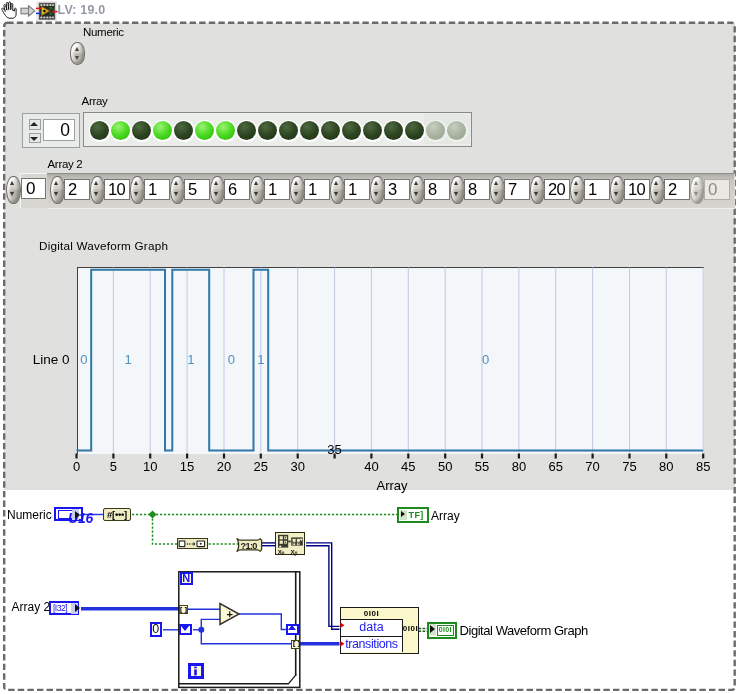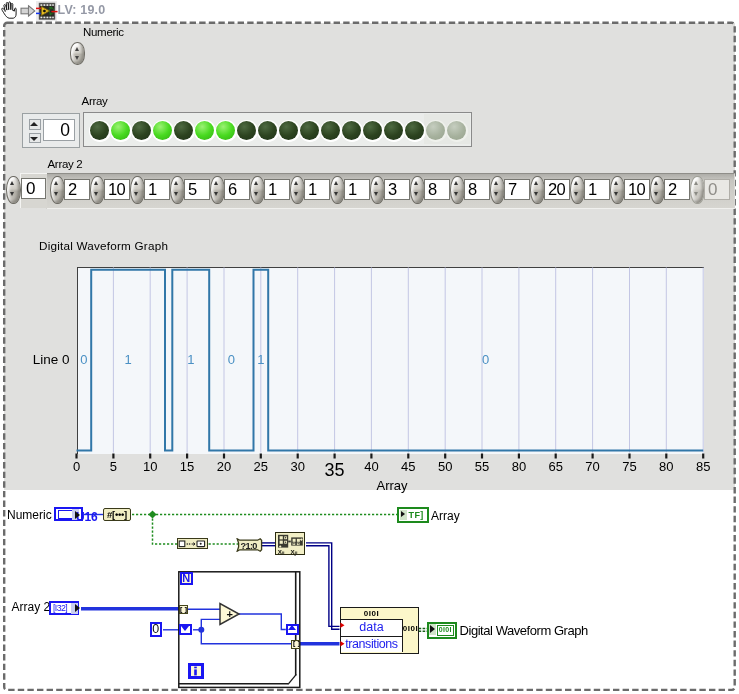"35" div.abs { font-size: 18px -> 13px; top: 460px -> 442px }
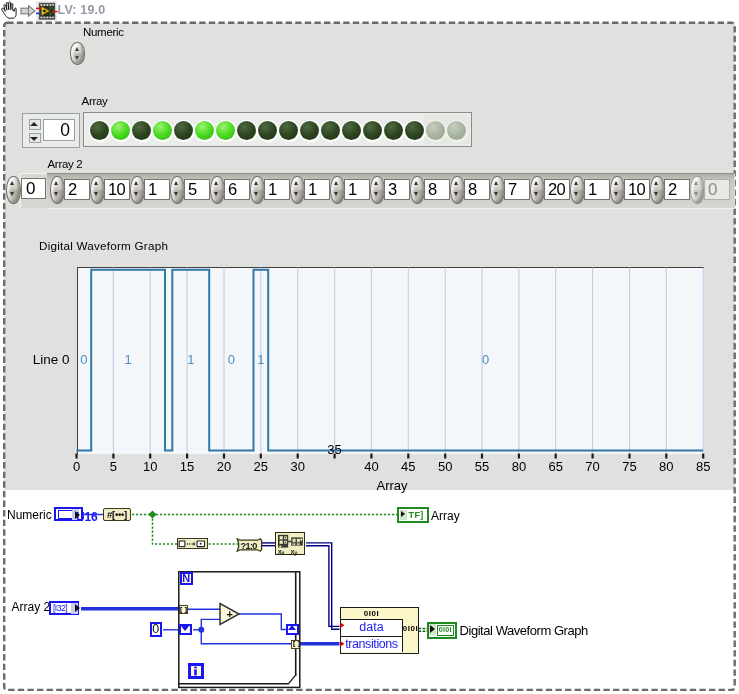"U16" div.abs { font-size: 12px -> 14px; font-style: none -> italic; left: 76px -> 68px }
